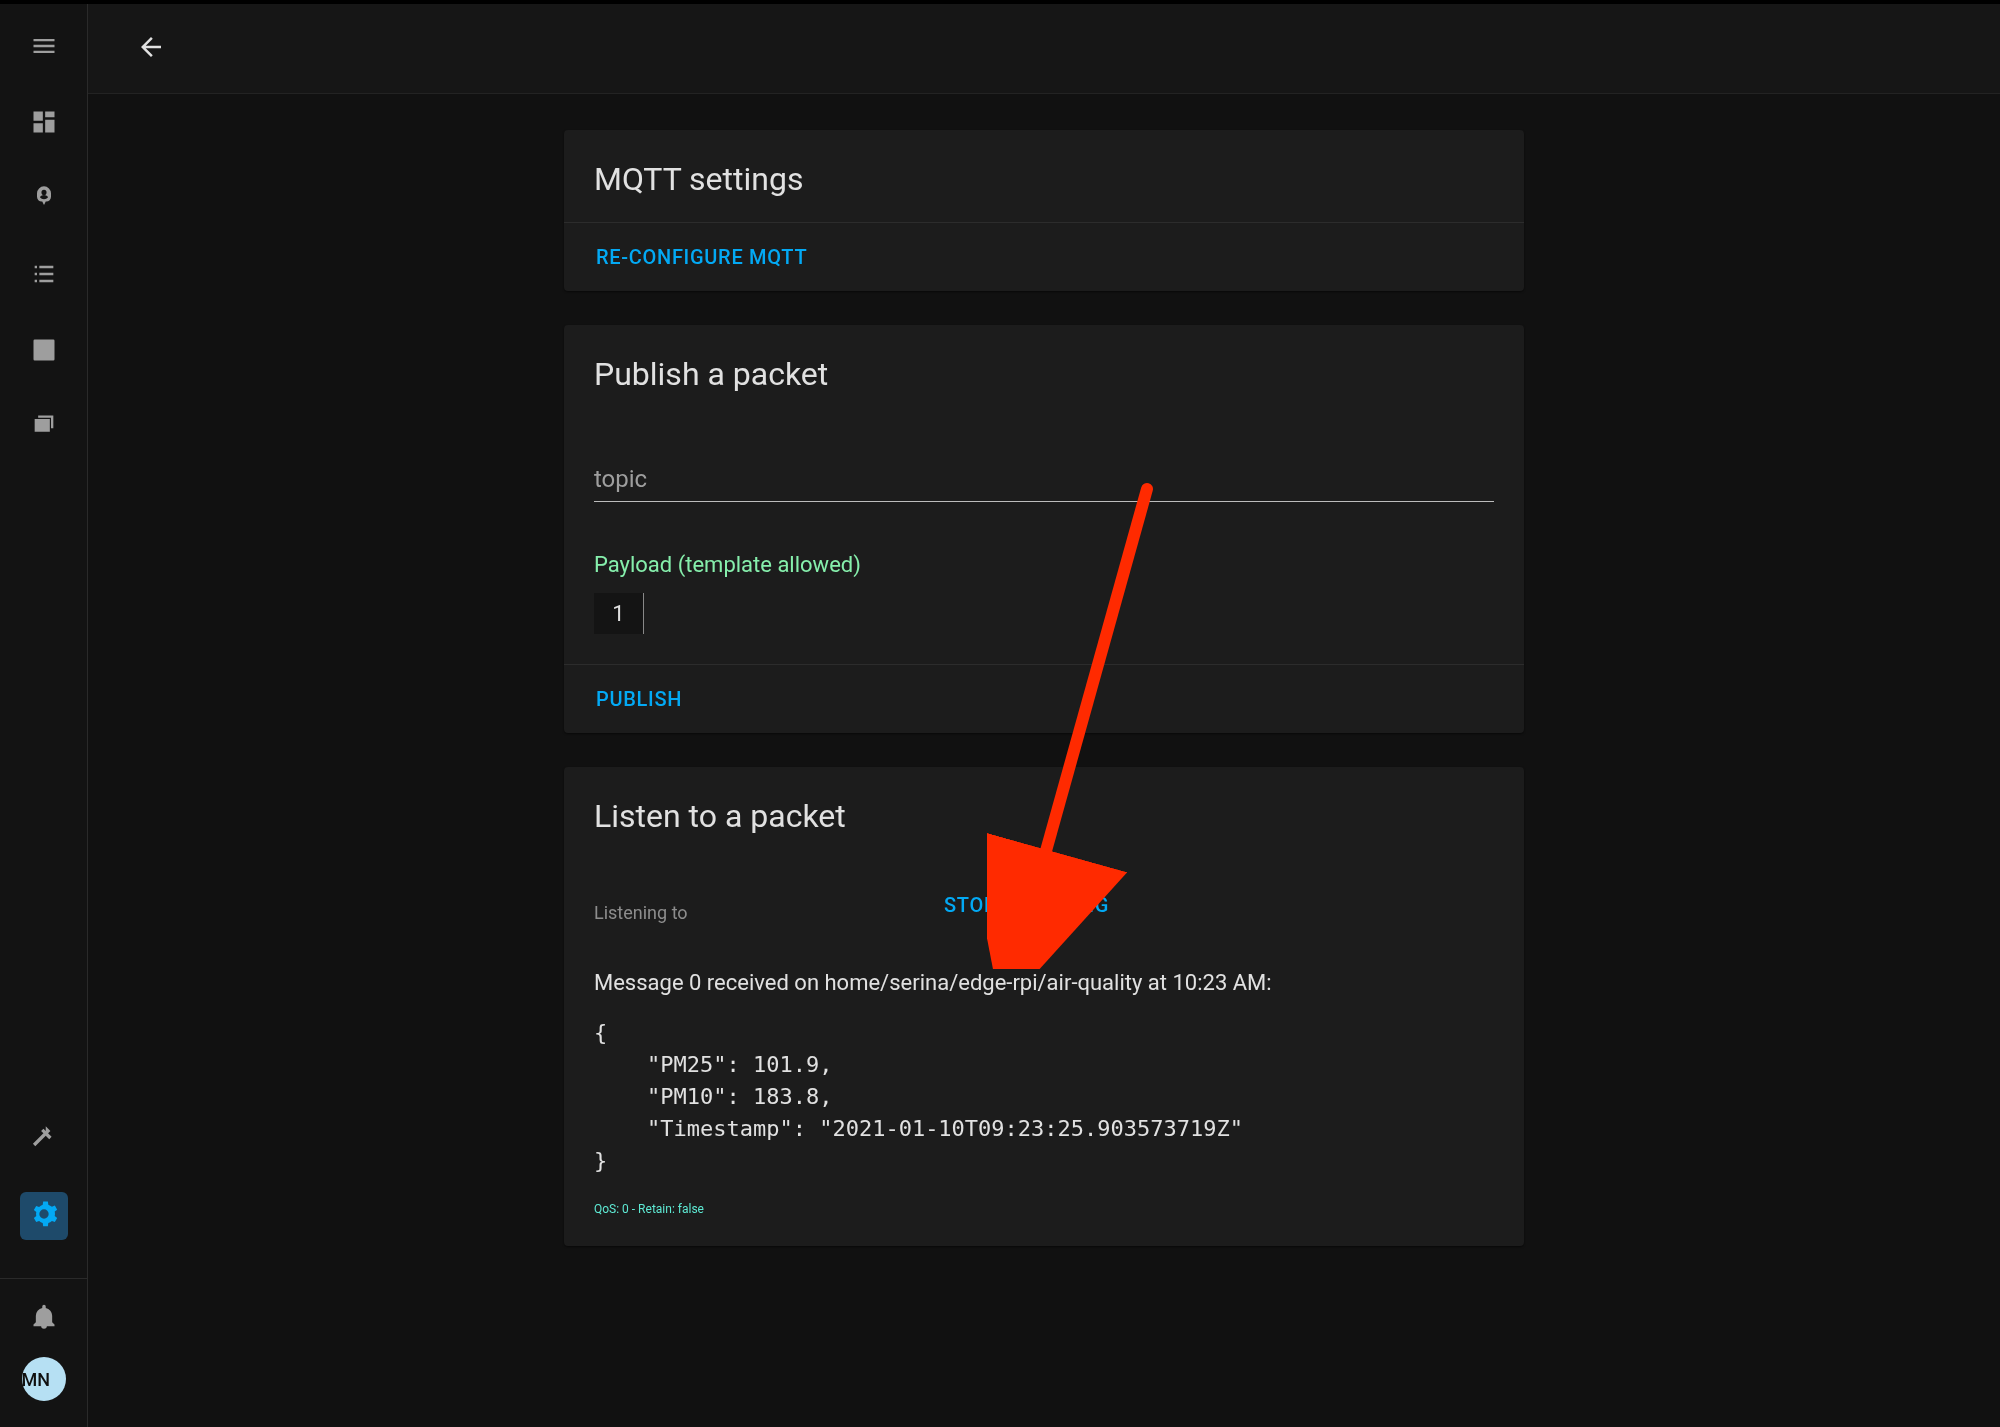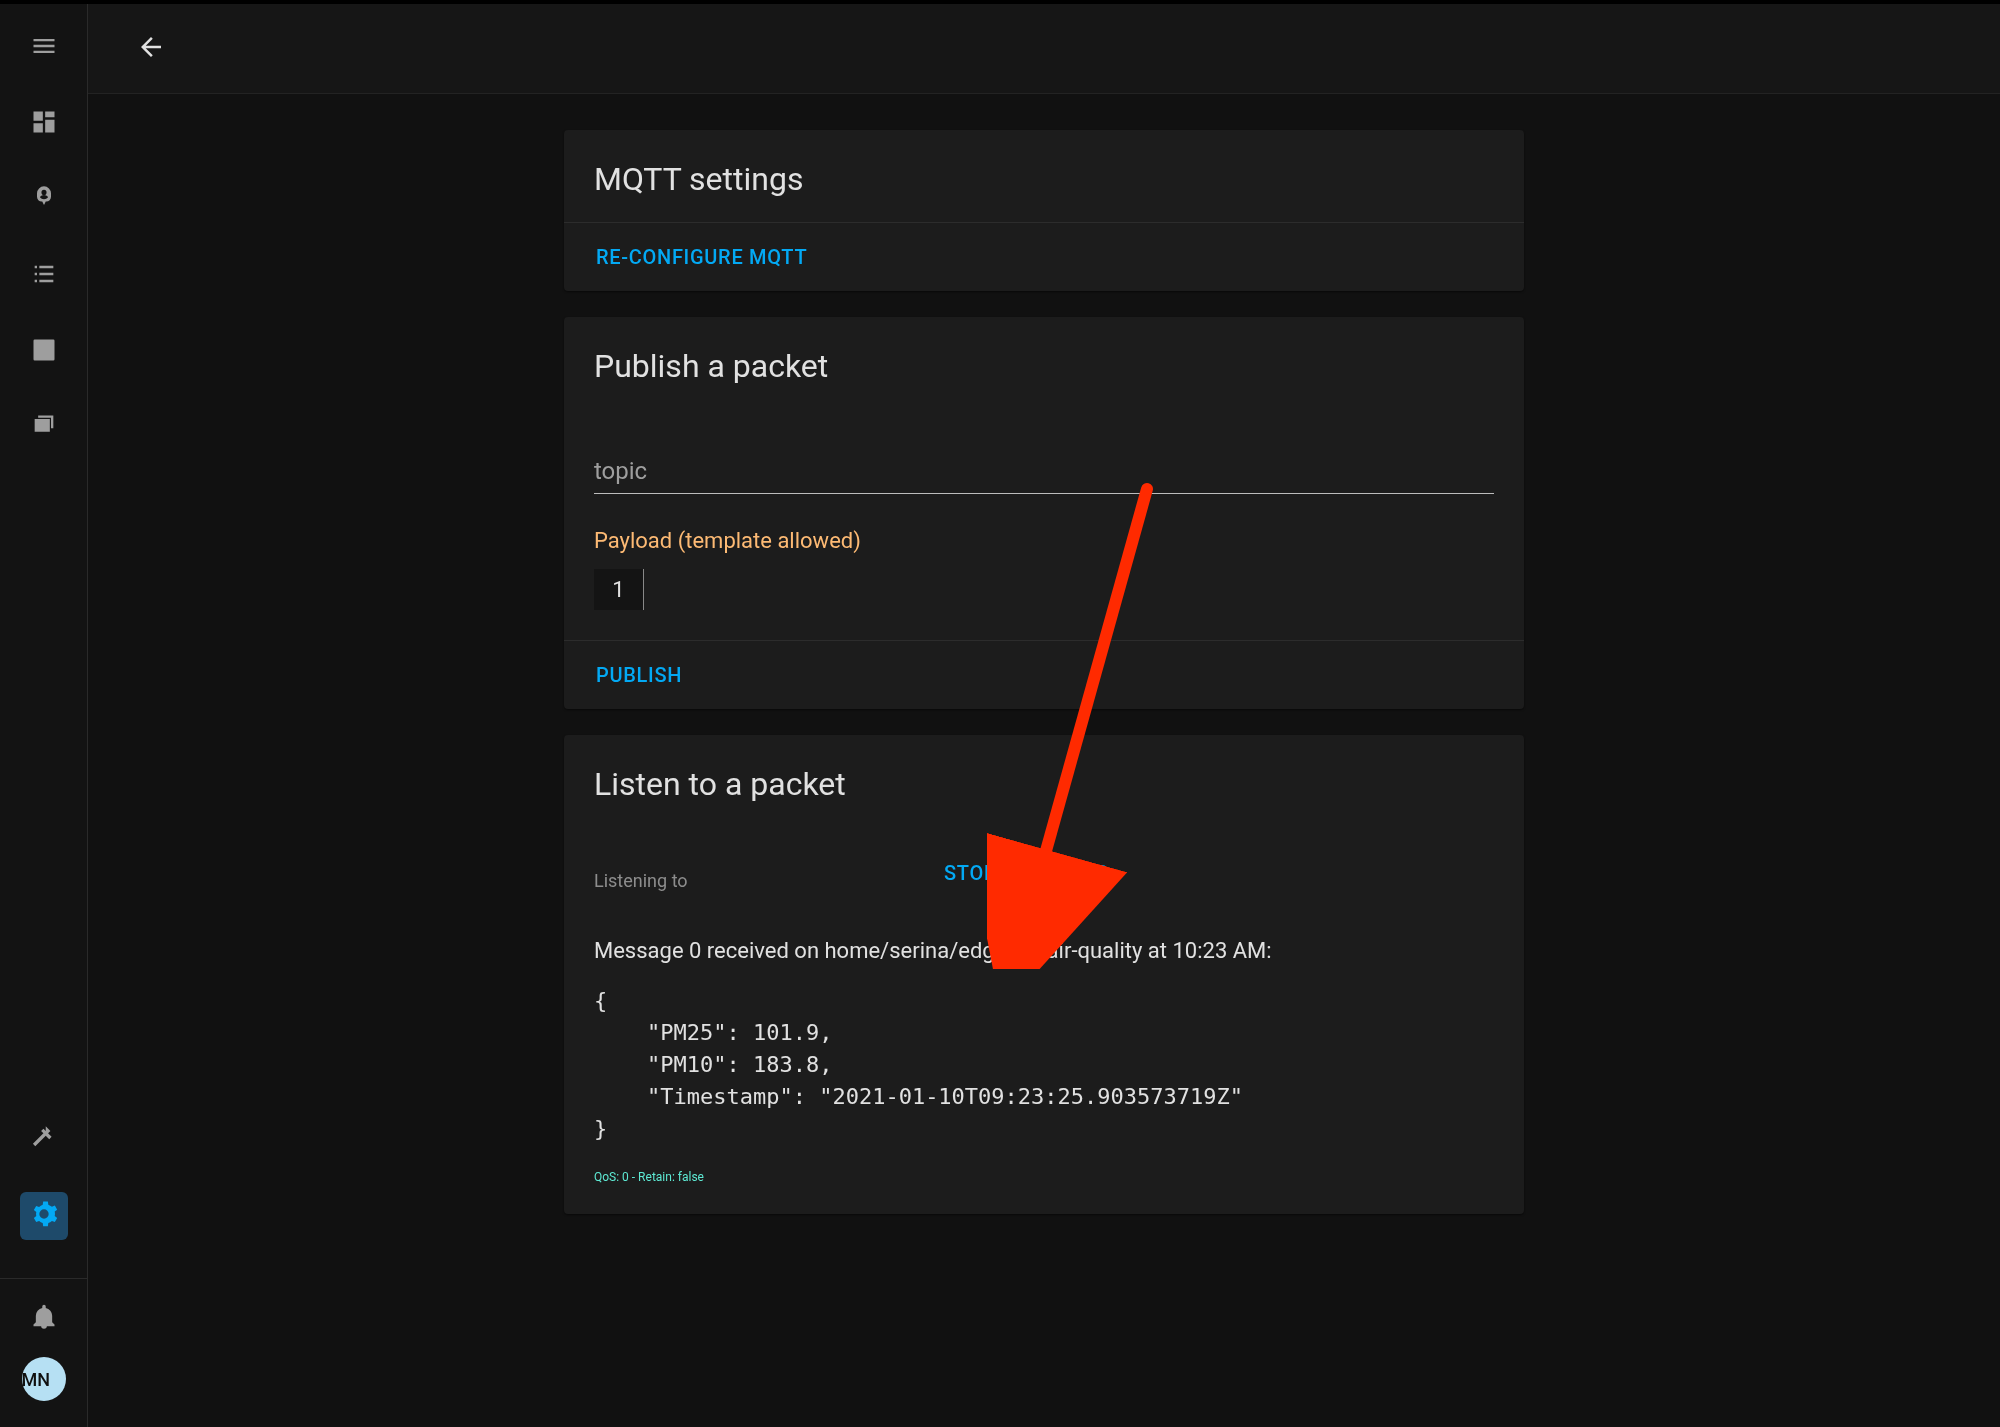"MQTT settings" .content { gap: 26px -> 34px }
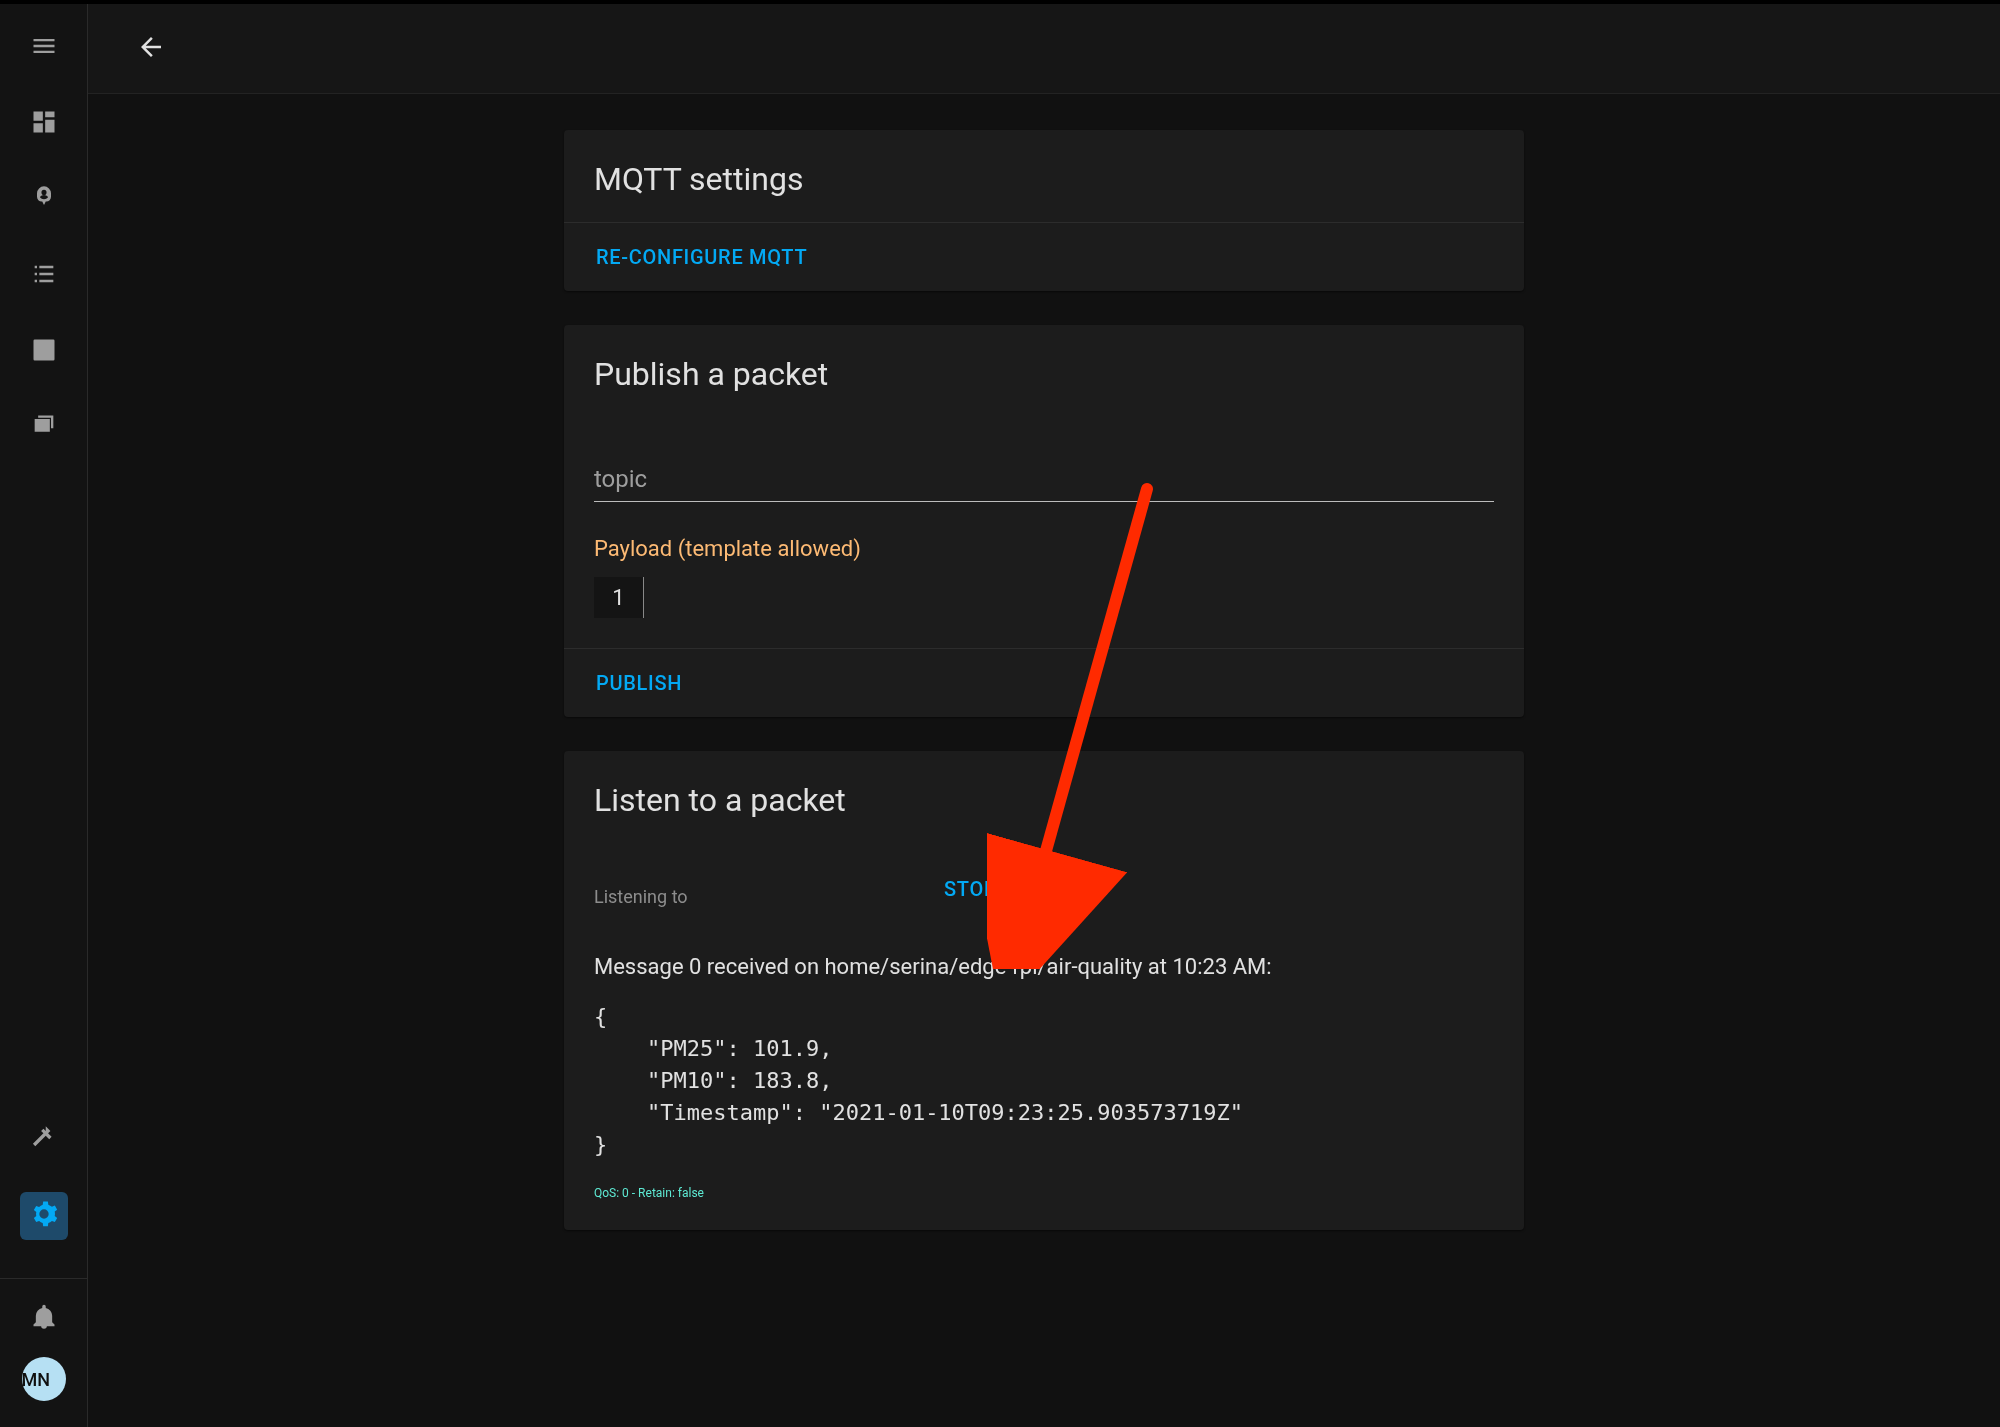"Payload (template allowed)" .field-label { color: #fdba74 -> #86efac; margin-top: 34px -> 50px }
